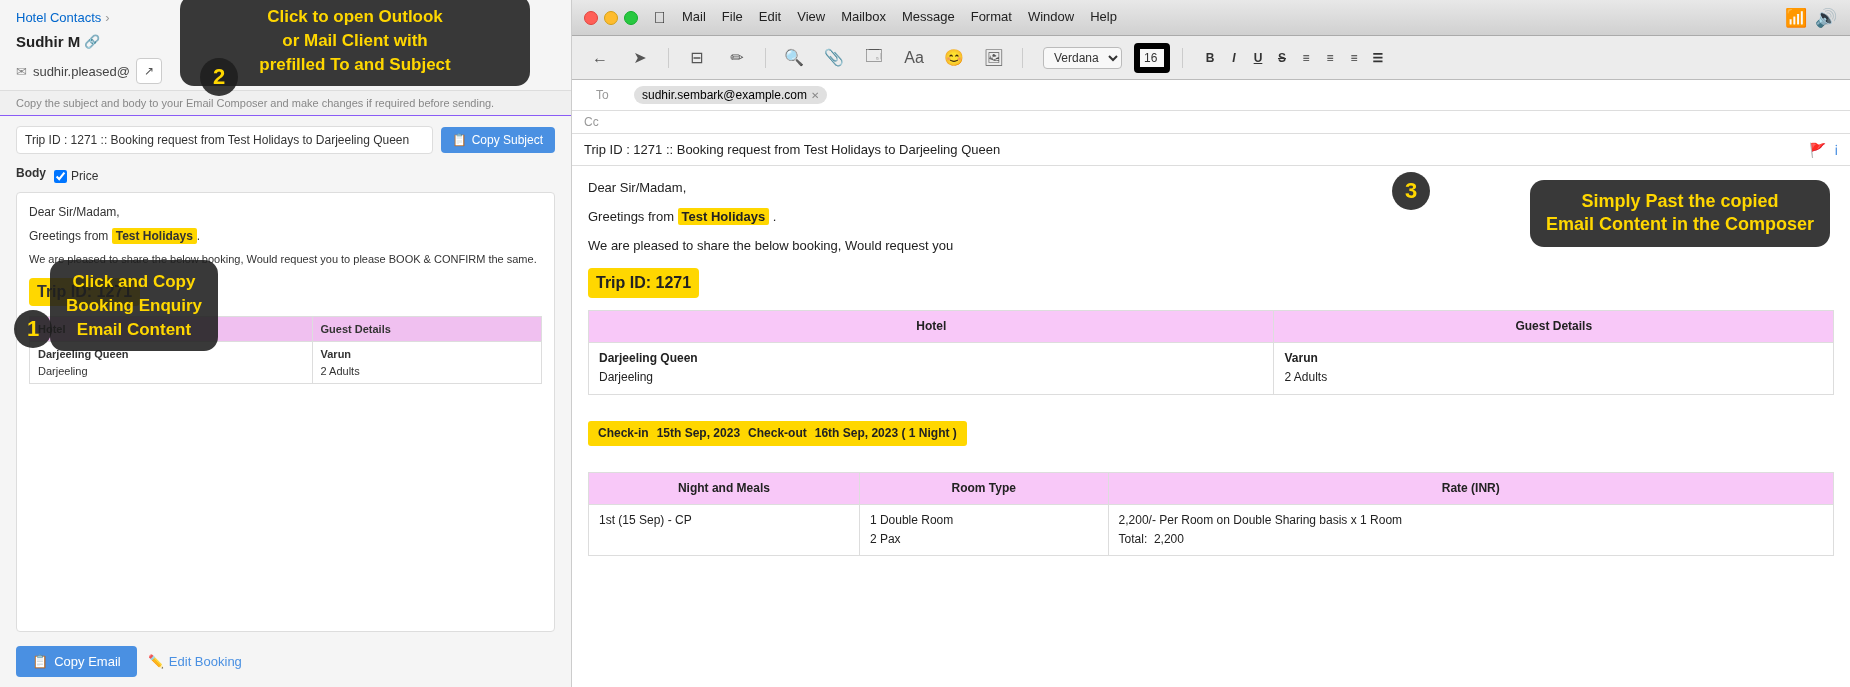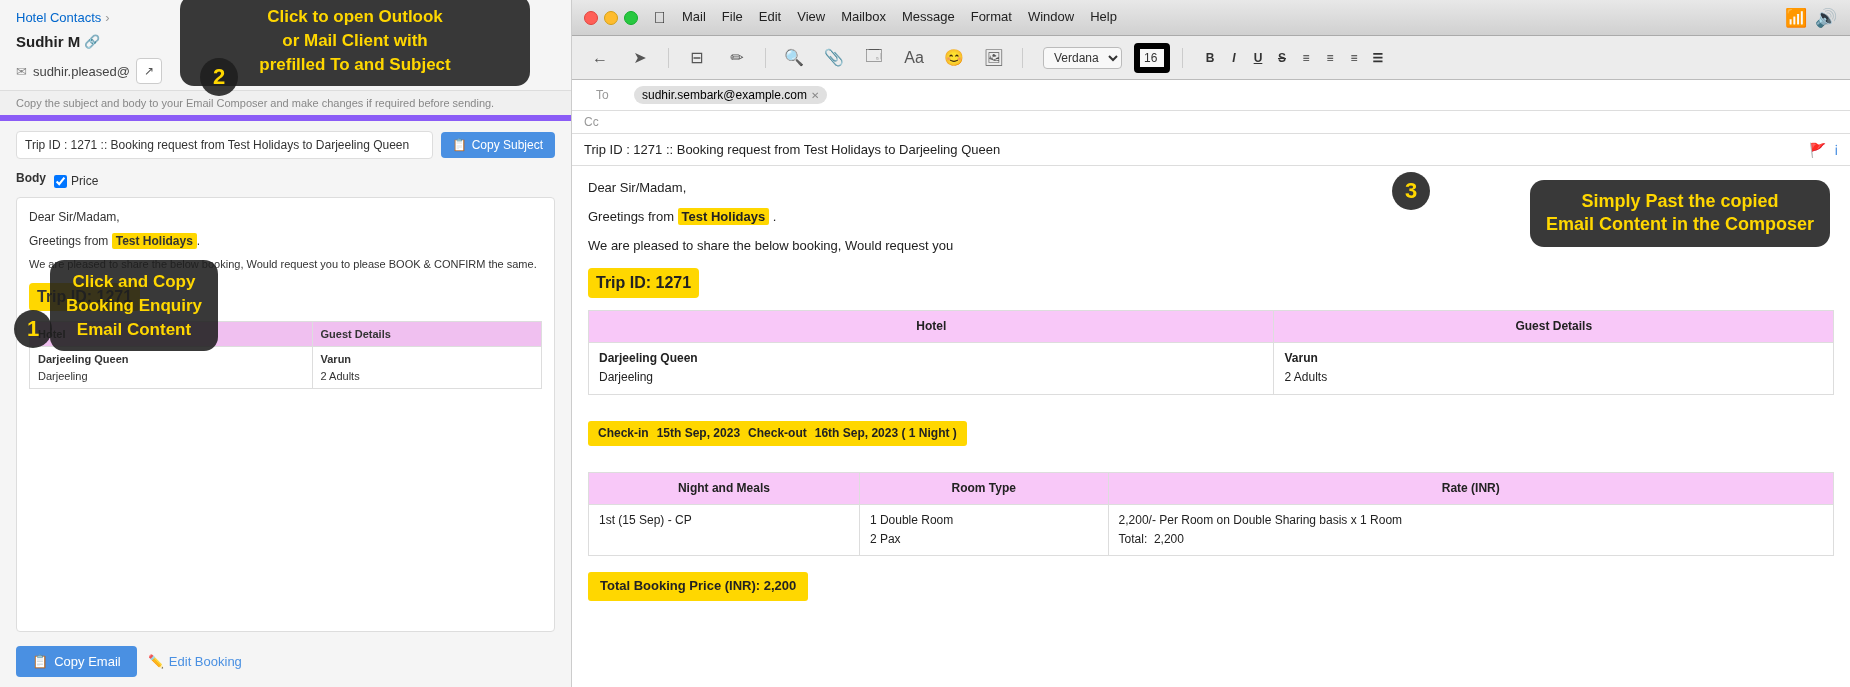"Copy the subject and body" .divider-info { border-bottom: 6px solid #8b5cf6 -> 1px solid #8b5cf6 }
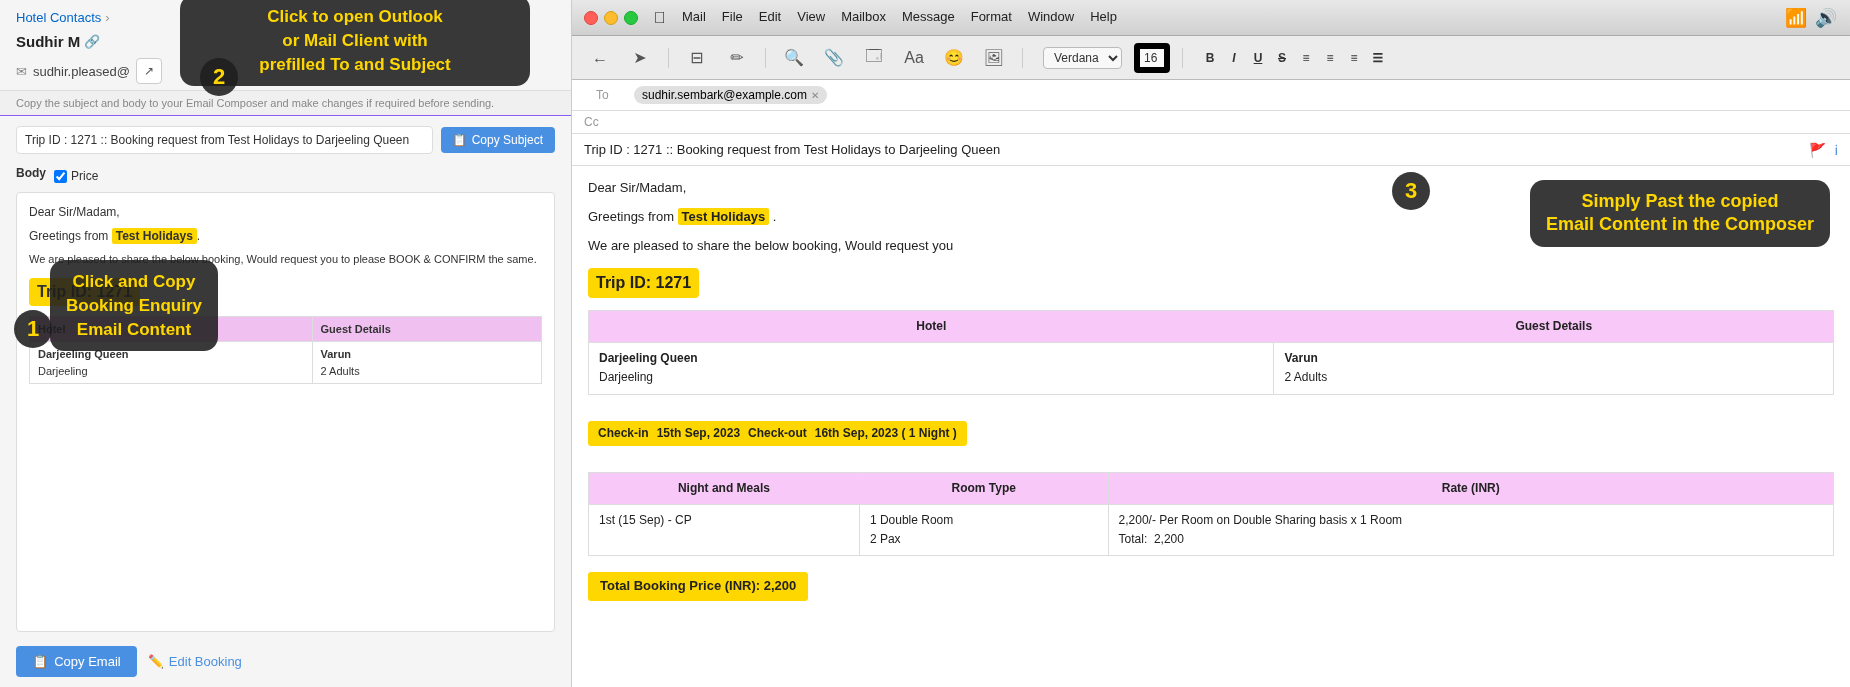"Total Booking Price (INR): 2,200" div.total-bar { html: <div>Total Booking Price (INR): 2,200</div> -> none }
